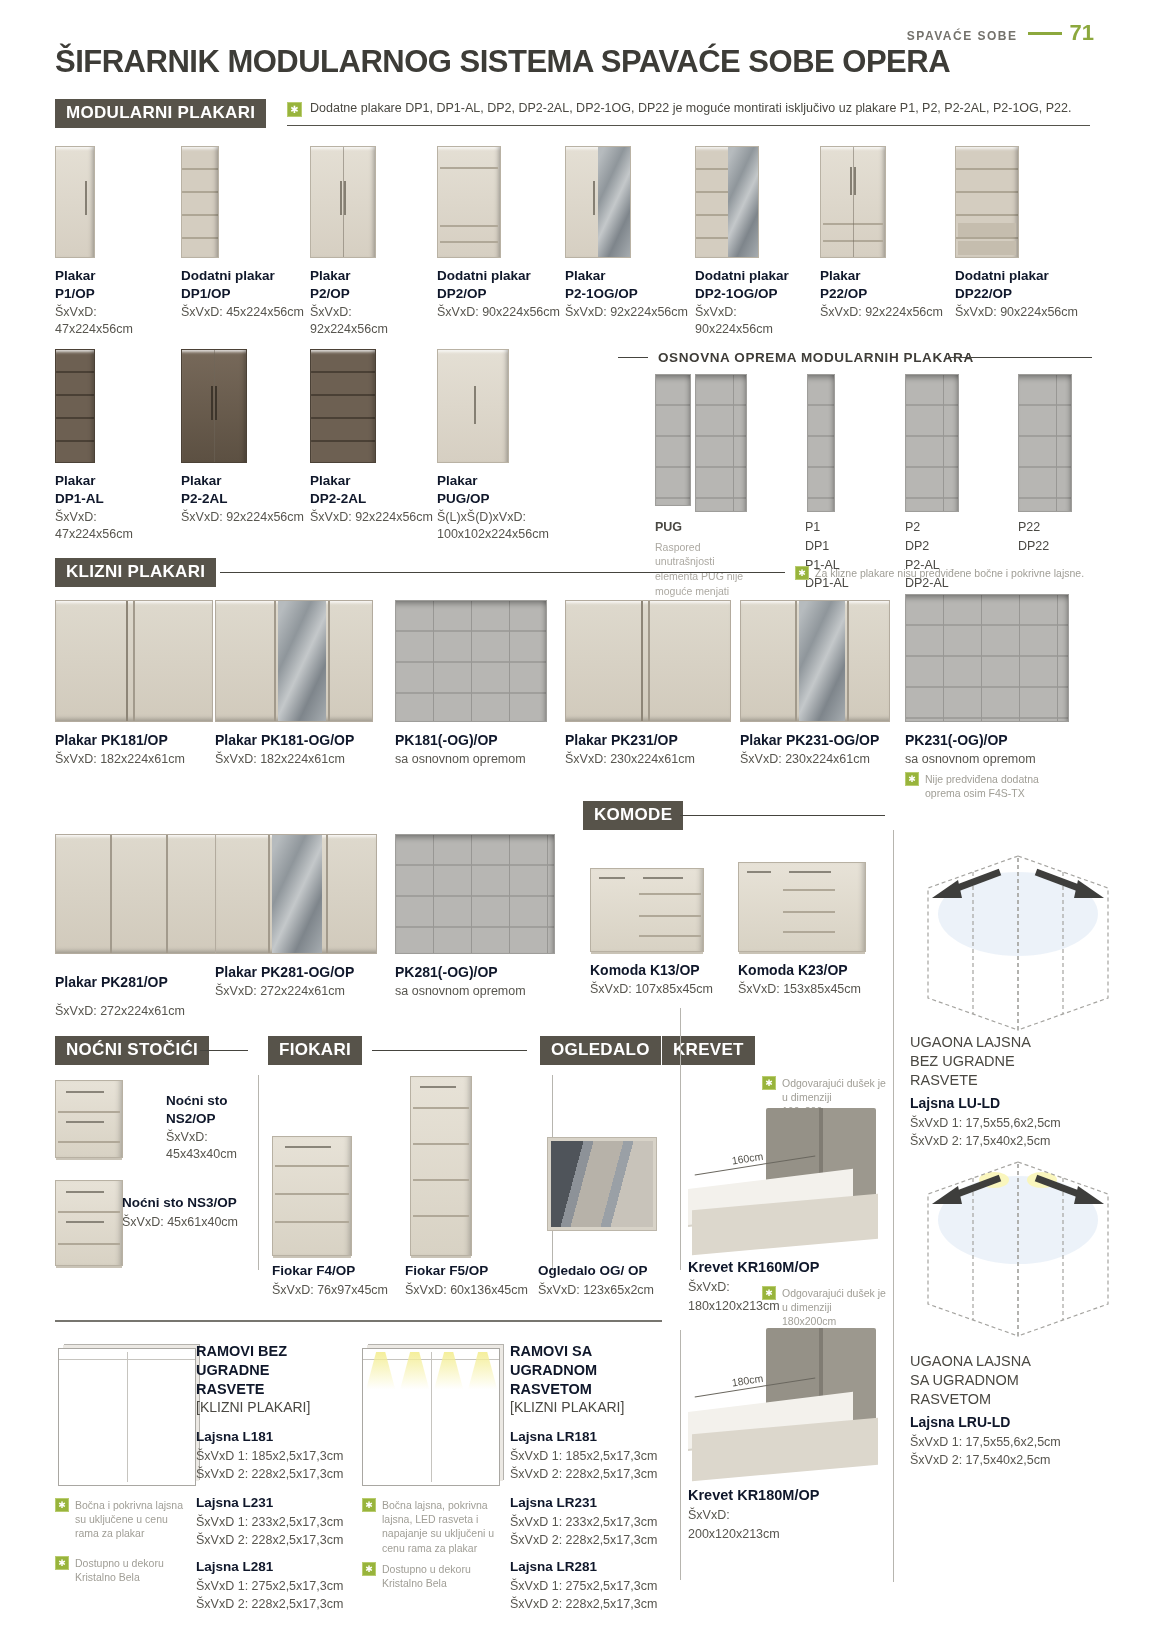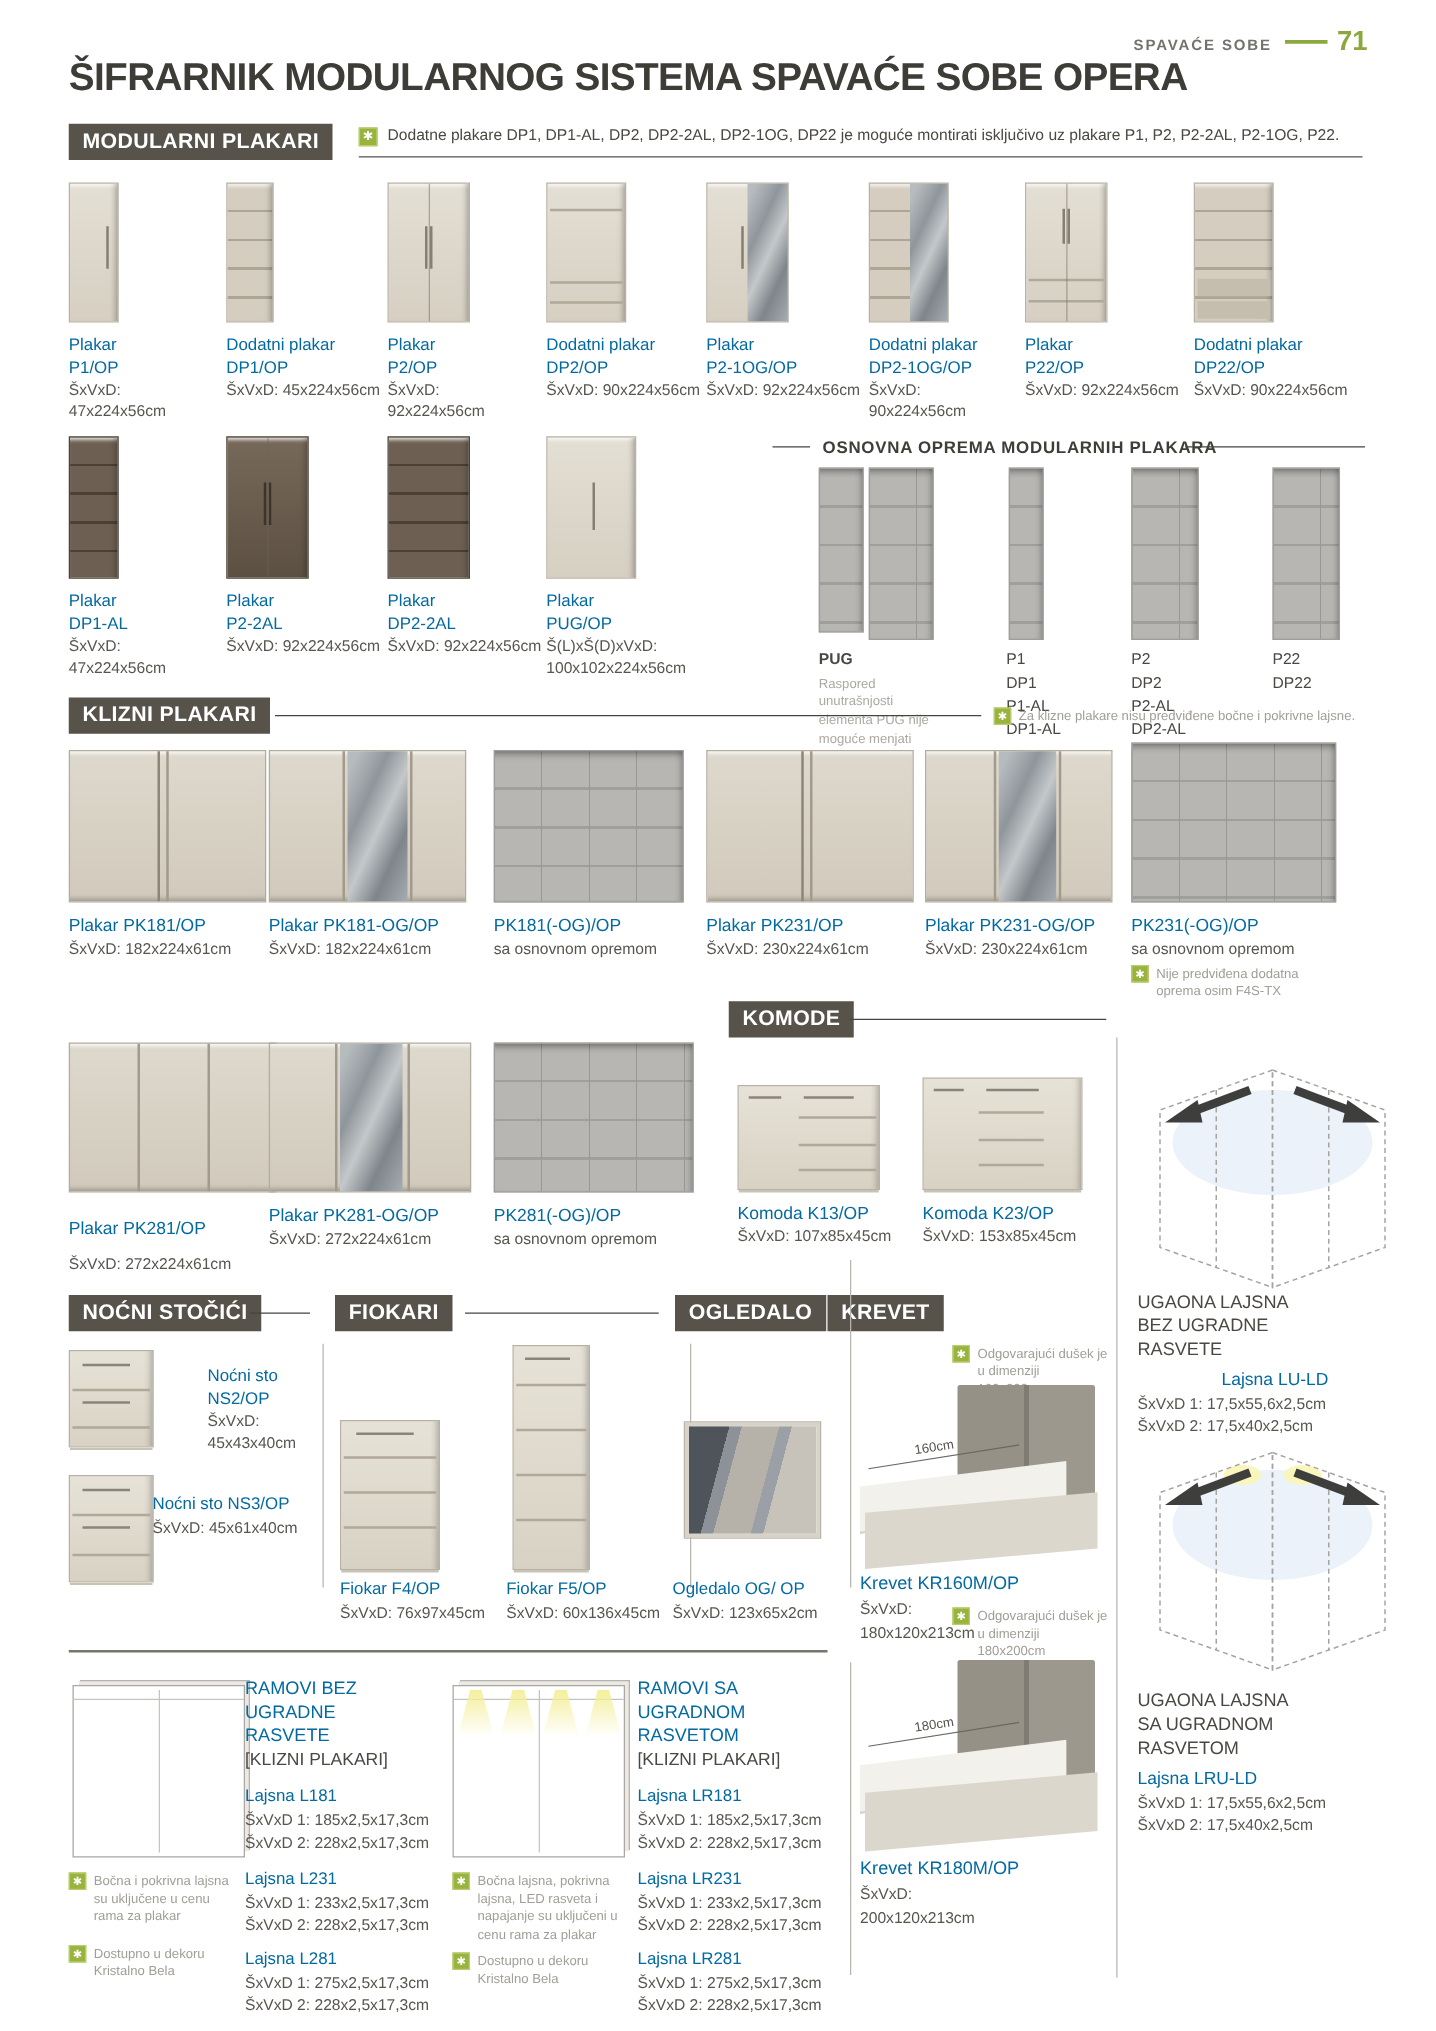"Plakar" .prod-name { color: #0369a1 -> #0f172a; font-weight: normal -> bold }
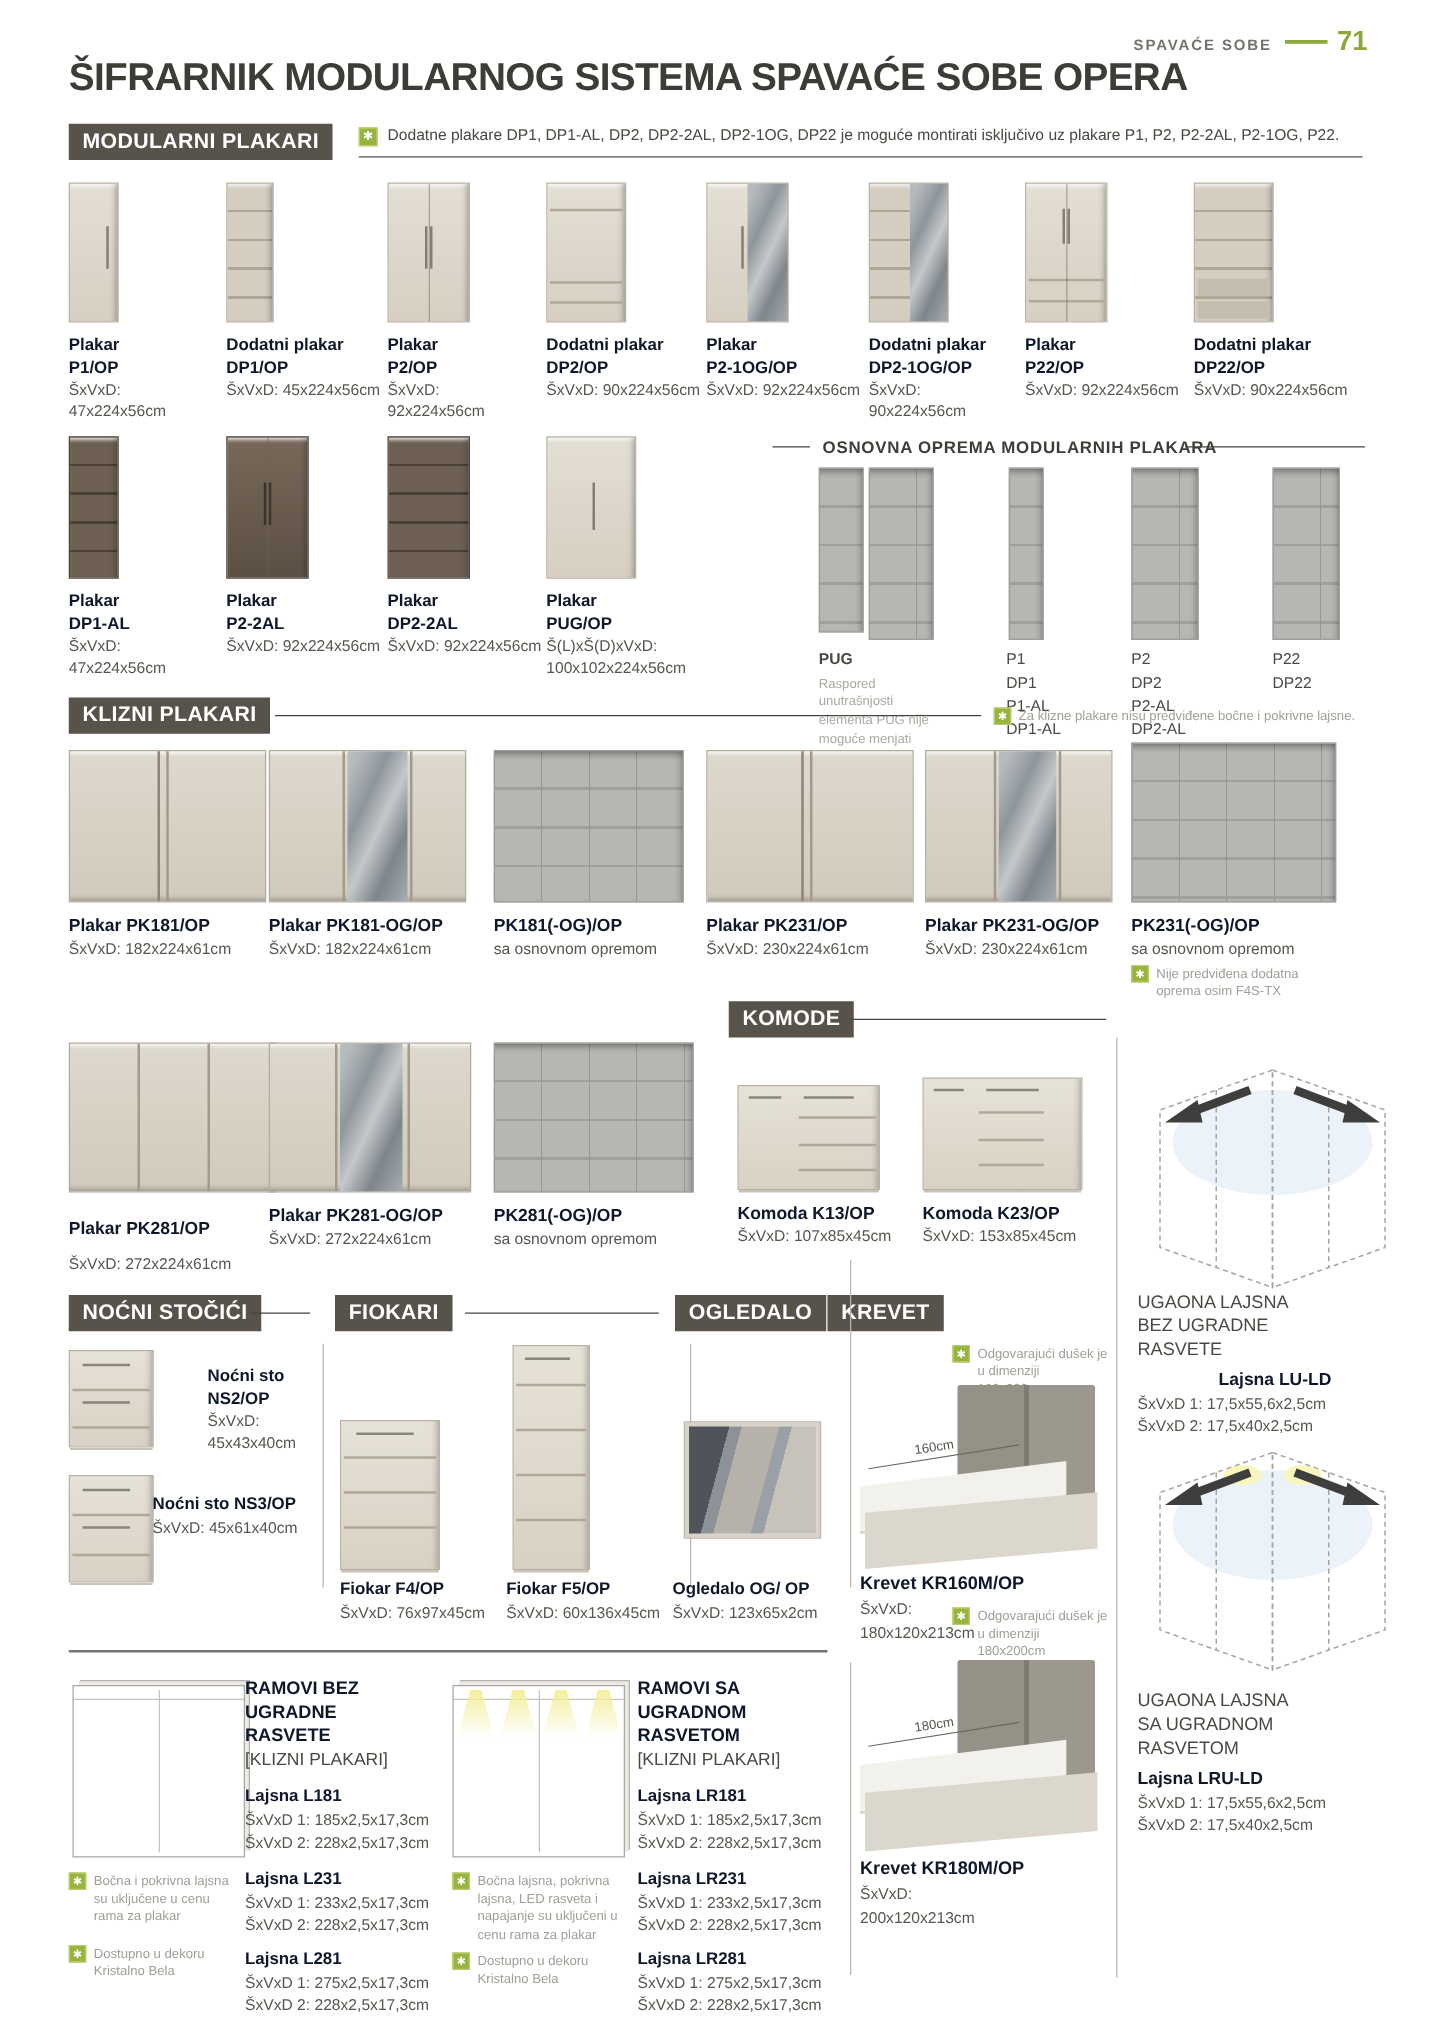"Lajsna LU-LD" div.prod-name { text-align: center -> none }
